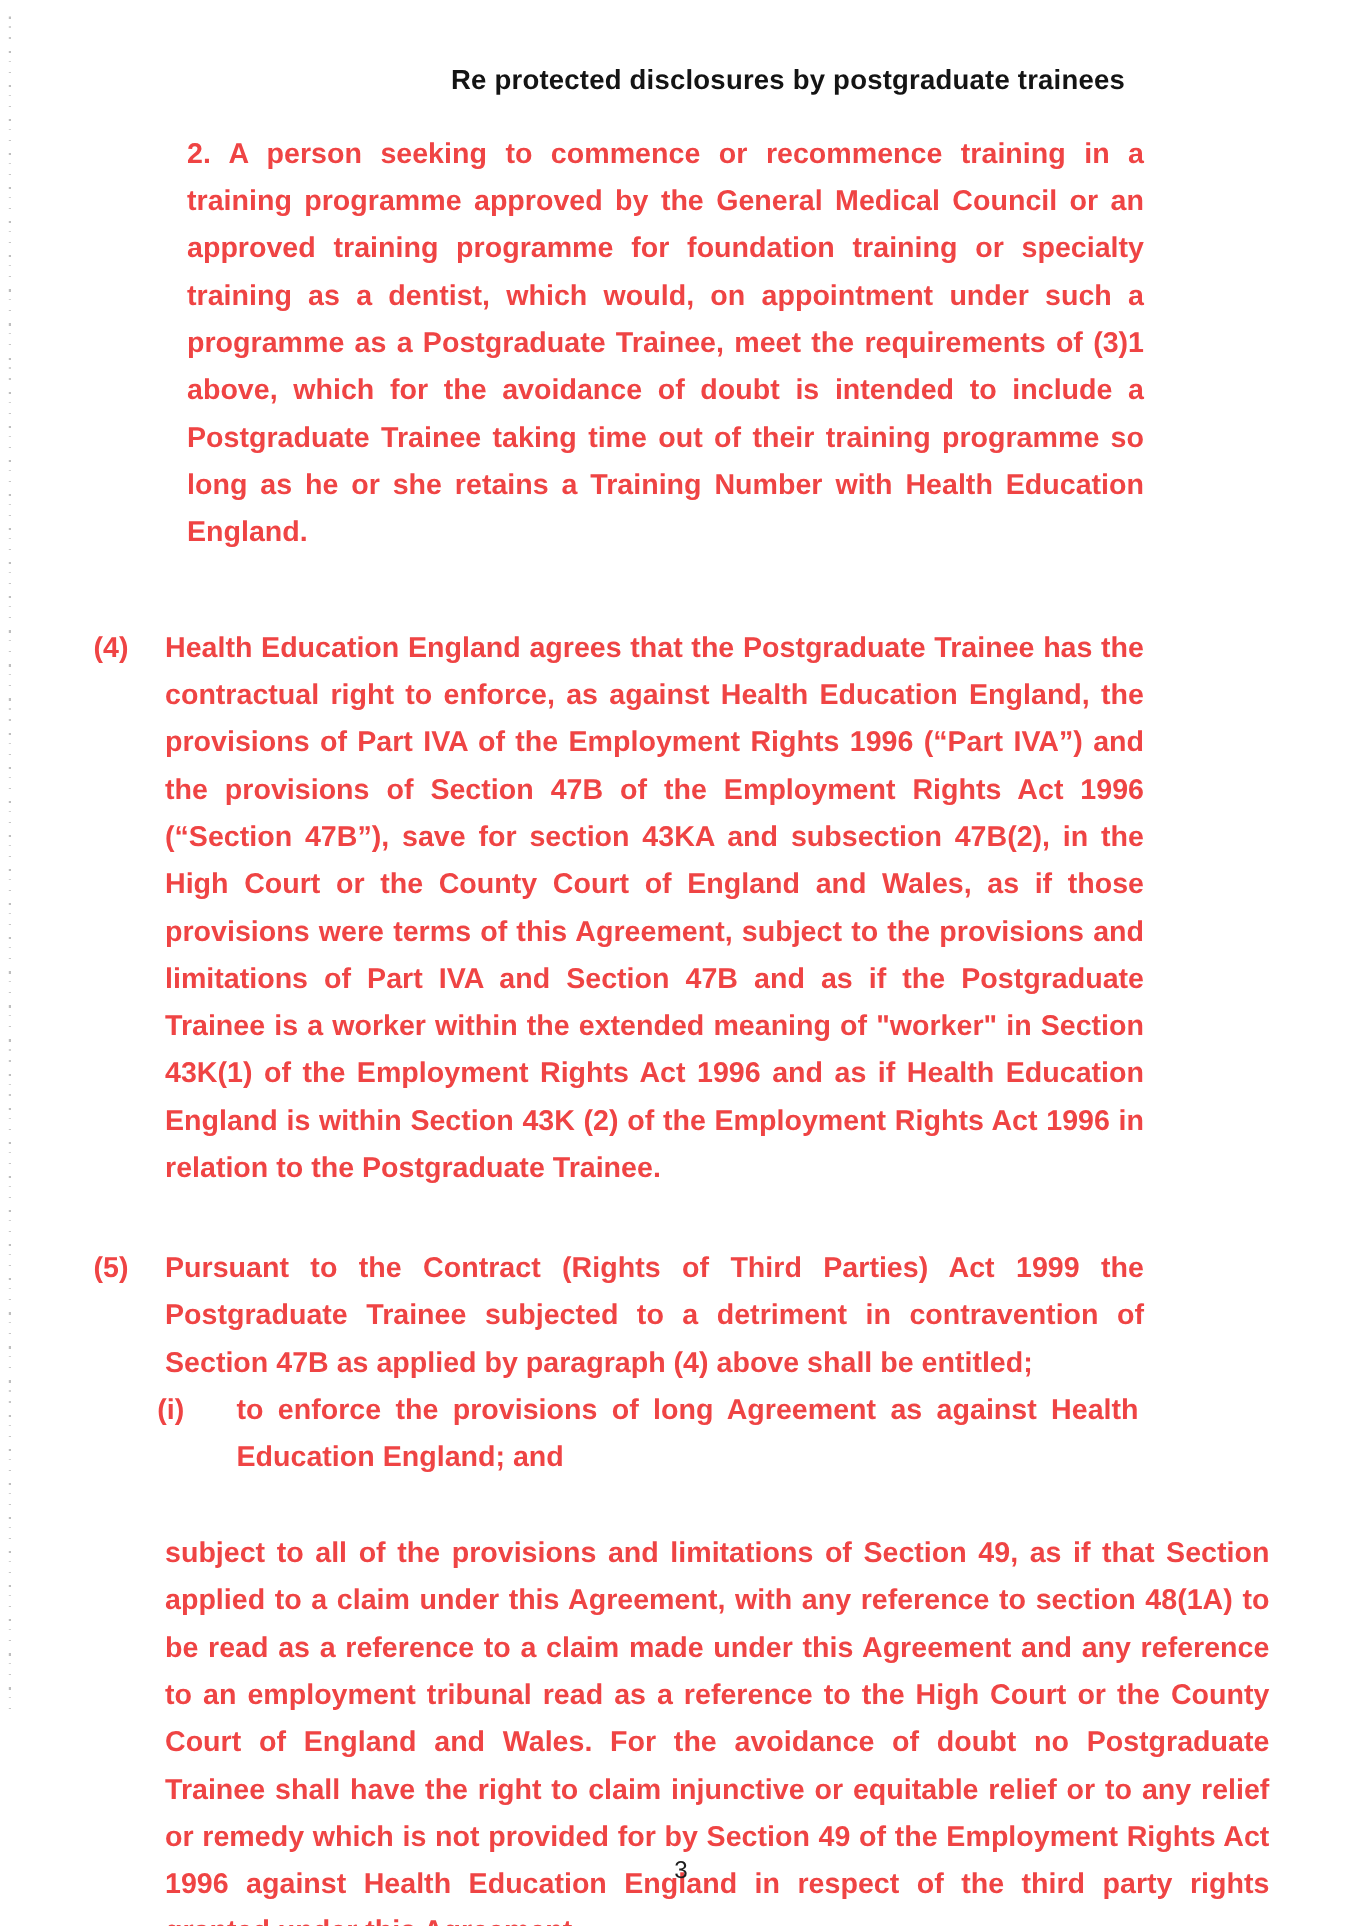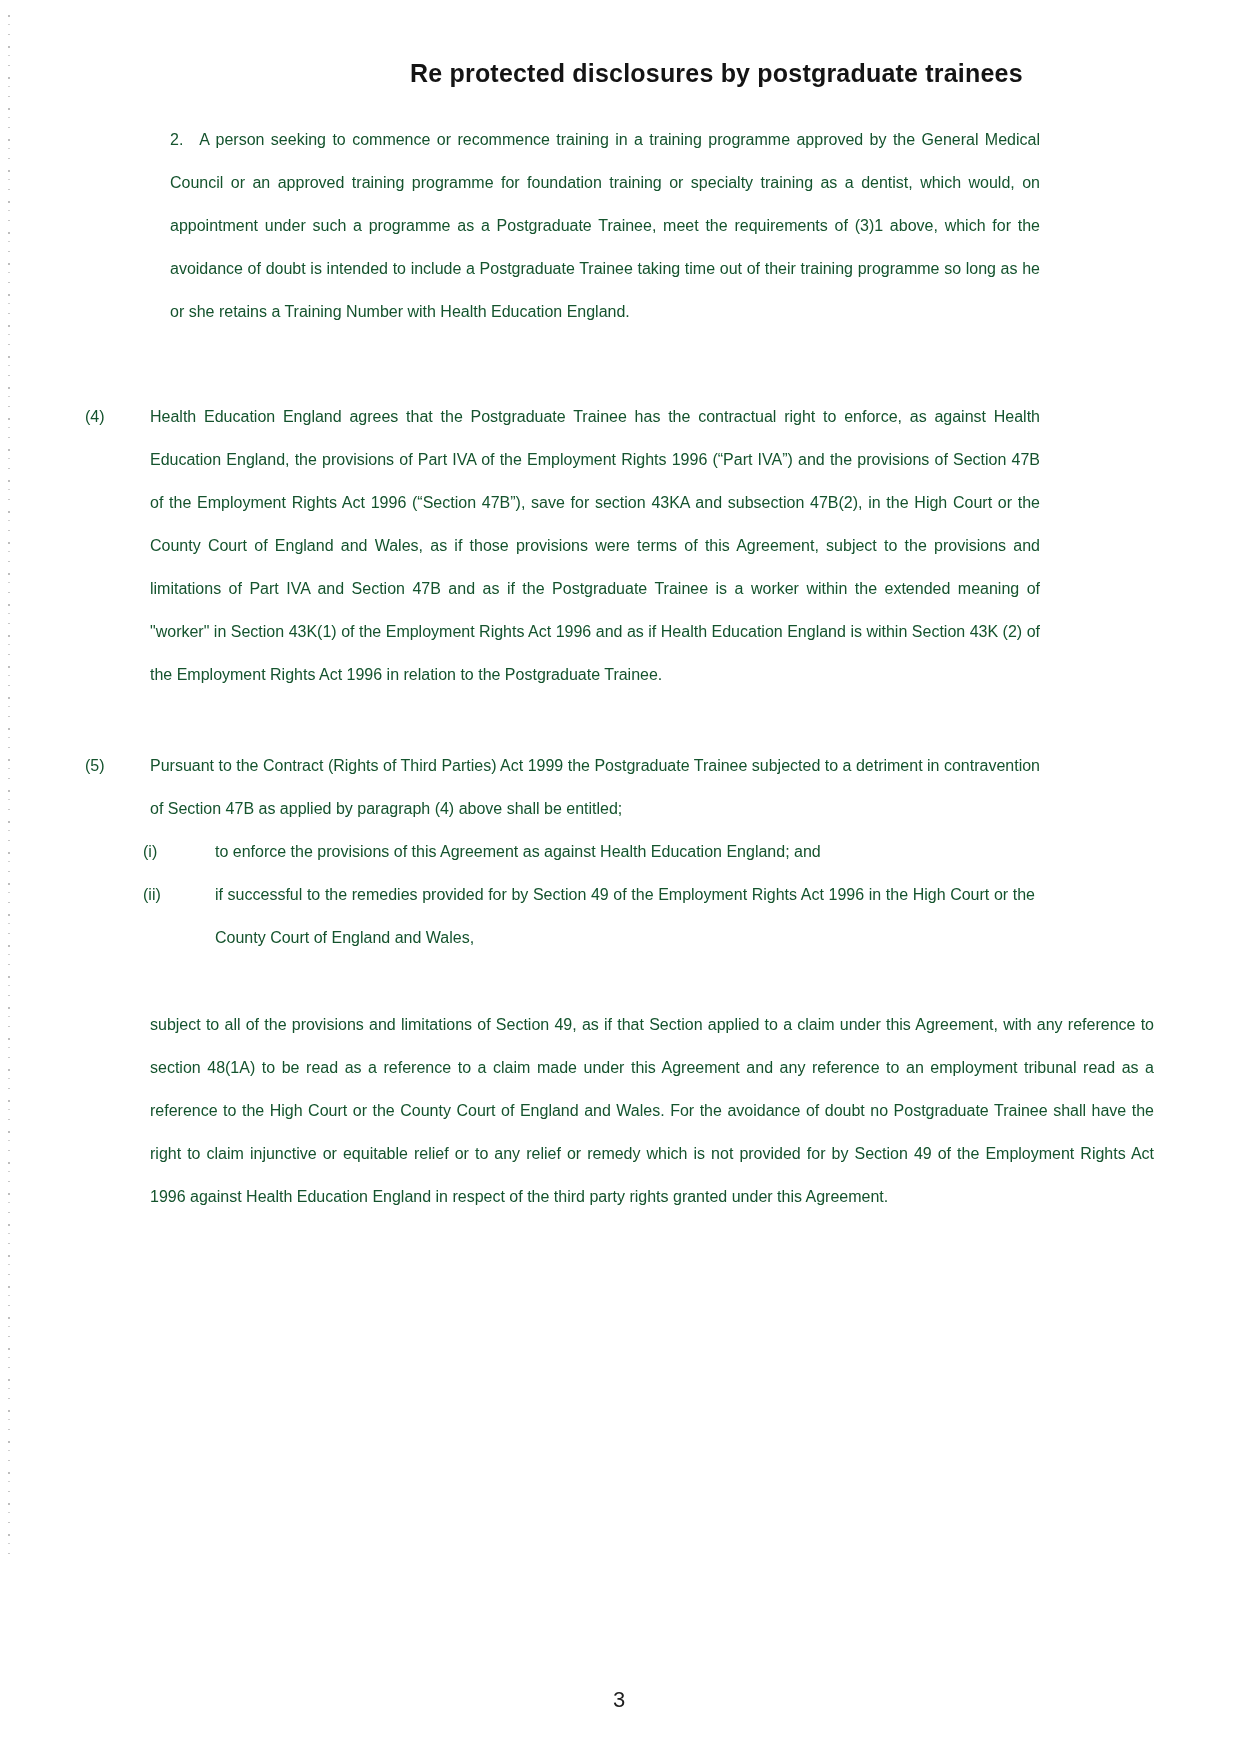"2. A person seeking to" .bodytext { color: #14532d -> #ef4444; font-size: 16px -> 26px; font-weight: none -> bold }
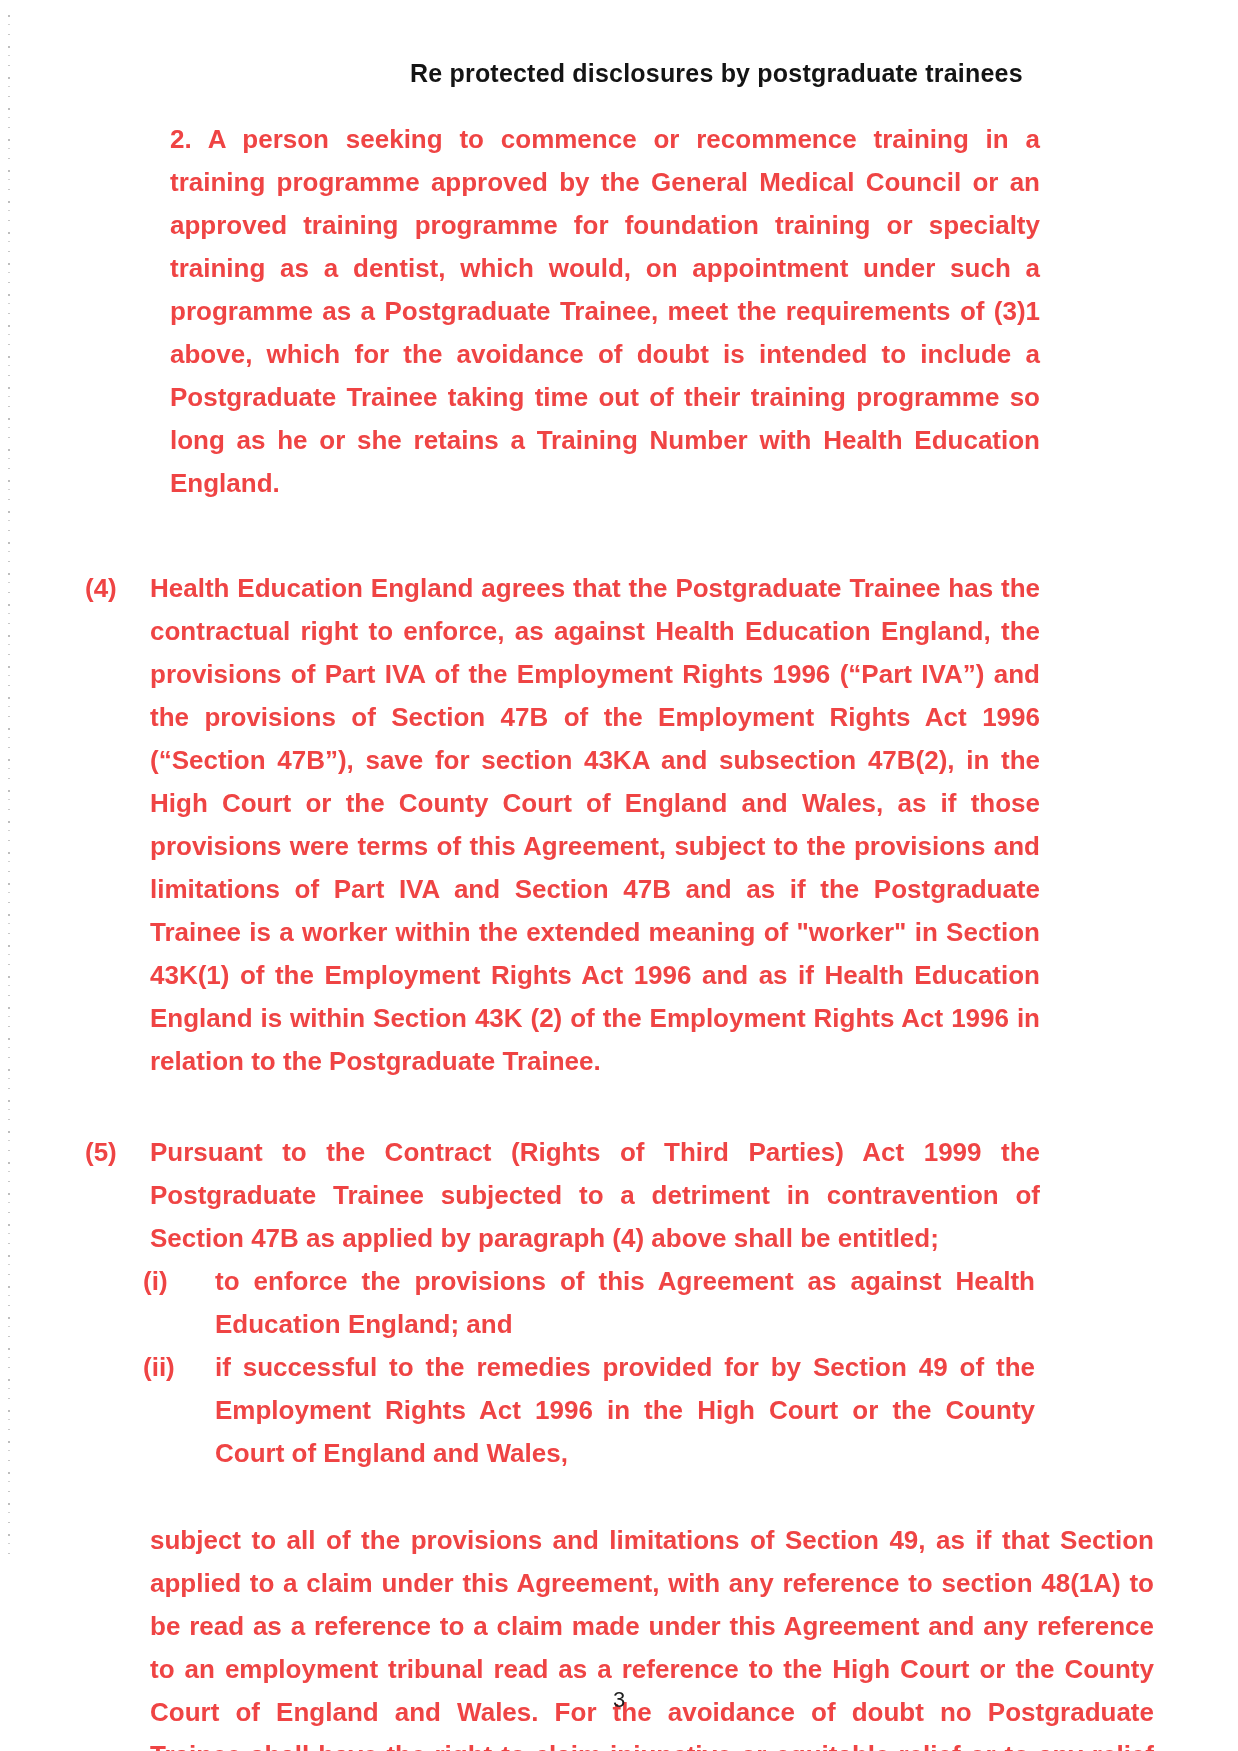"to enforce the provisions of" div.sub-body { text: this -> long }
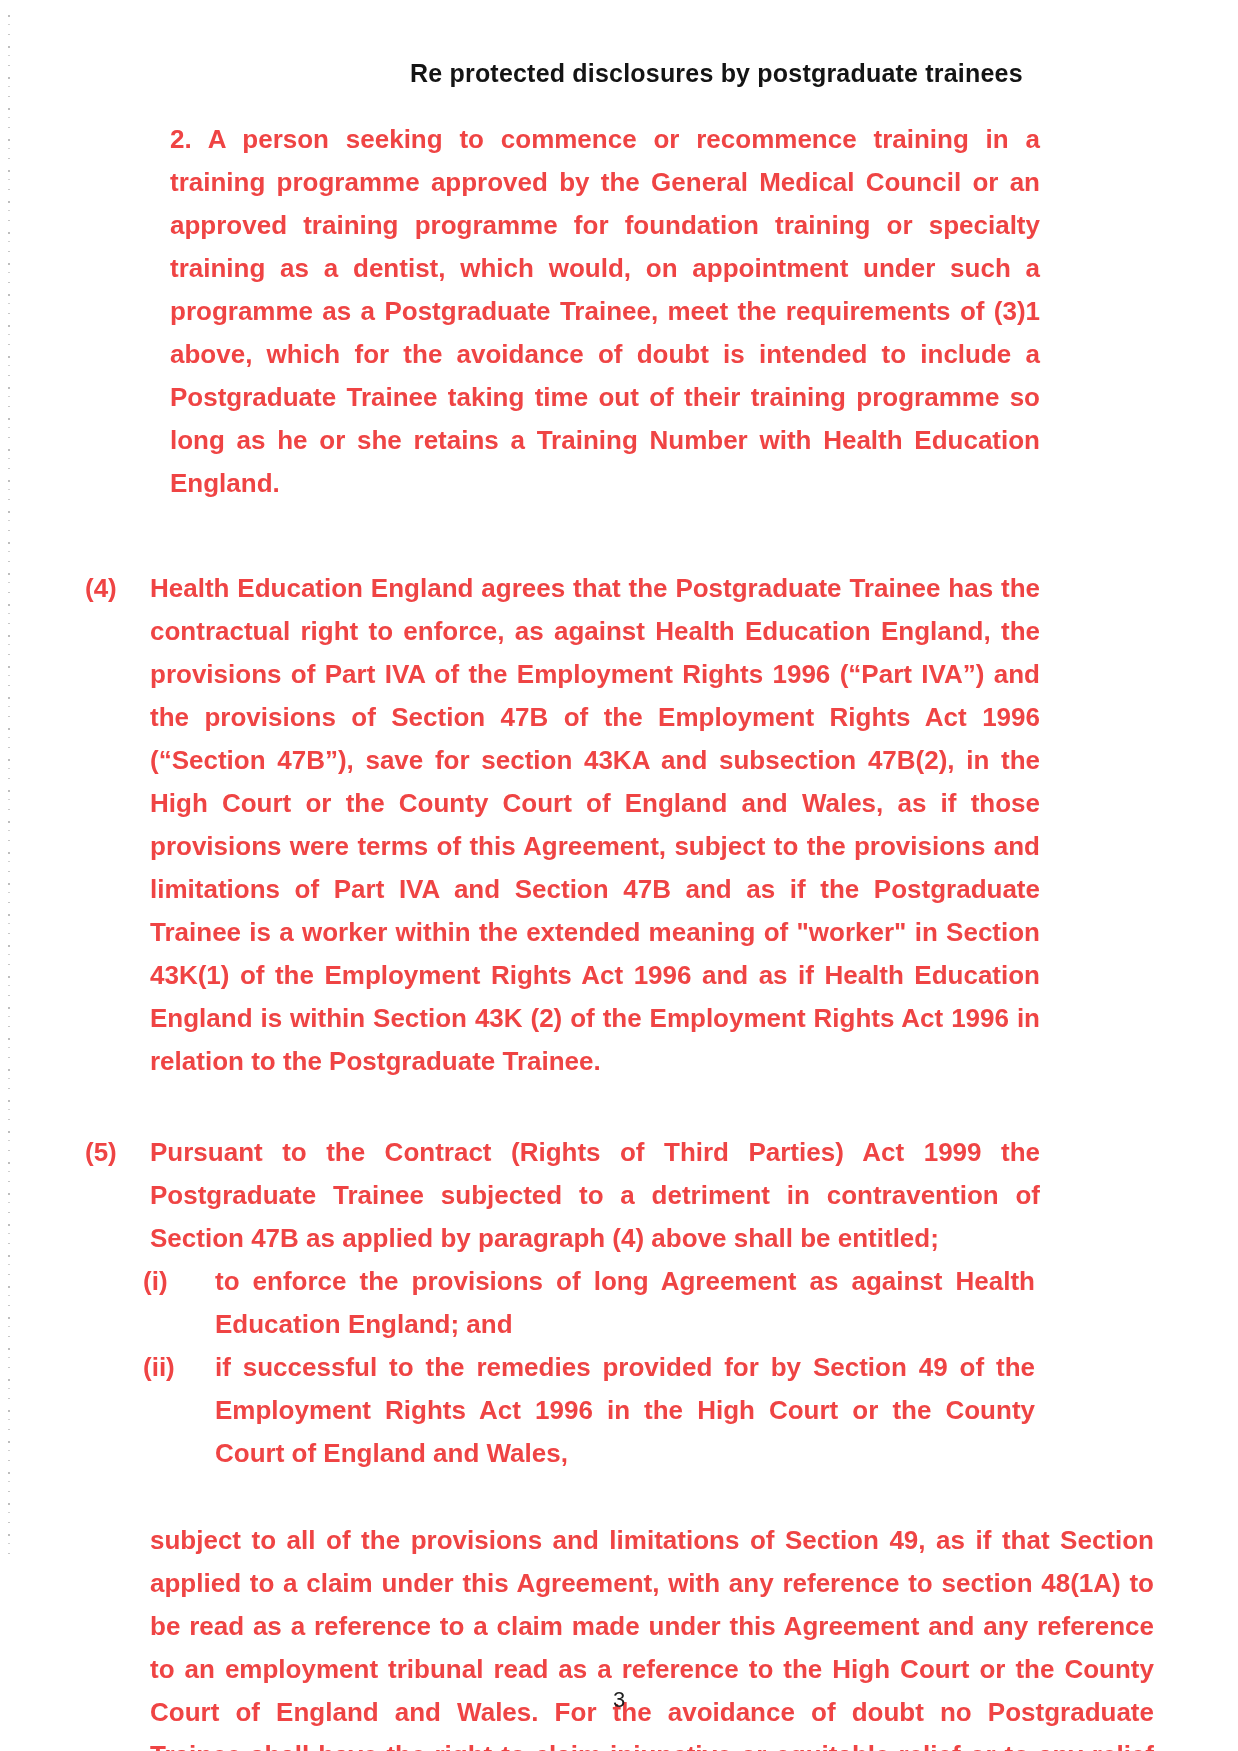"(ii)" div.bodytext { html: <div> <div>(ii)</div> <div>if successful to the remedies provided for by Section 49 of the Employment Rights Act 1996 in the High Court or the County Court of England and Wales,</div> </div> -> none }
